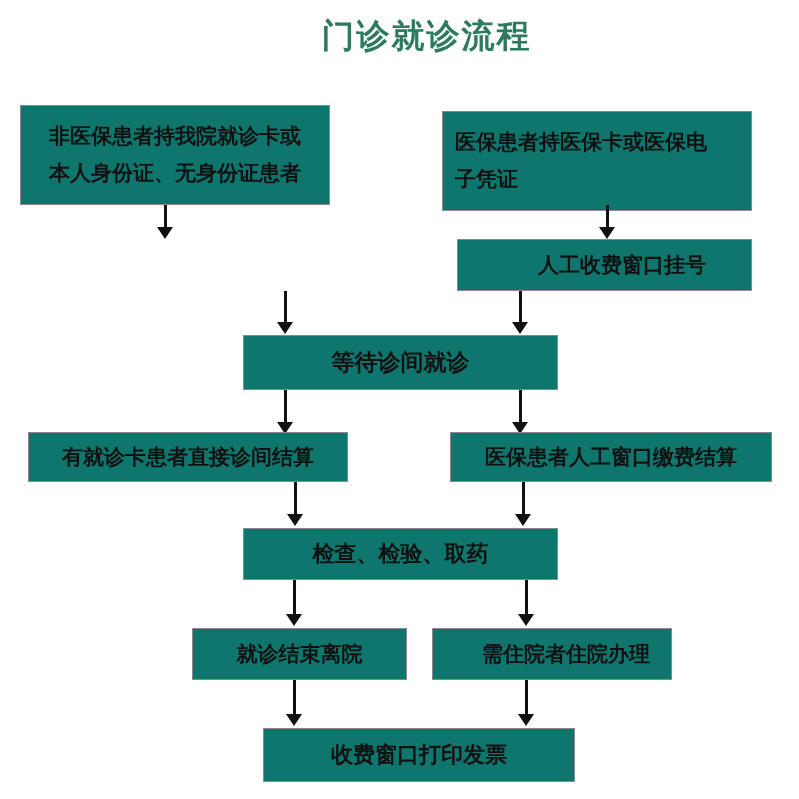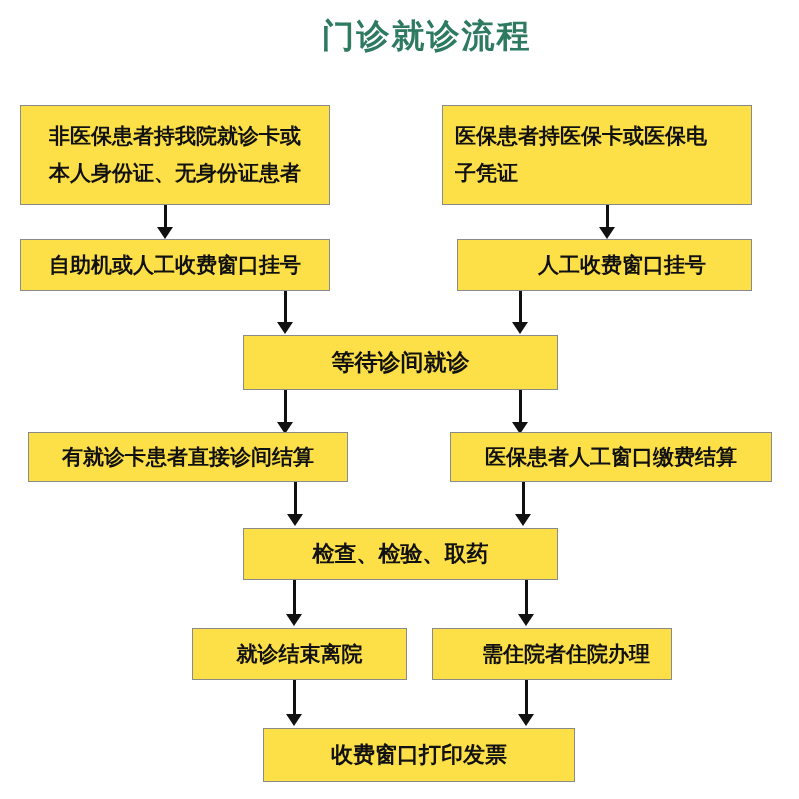"非医保患者持我院就诊卡或" .node { background: #fde047 -> #0f766e }
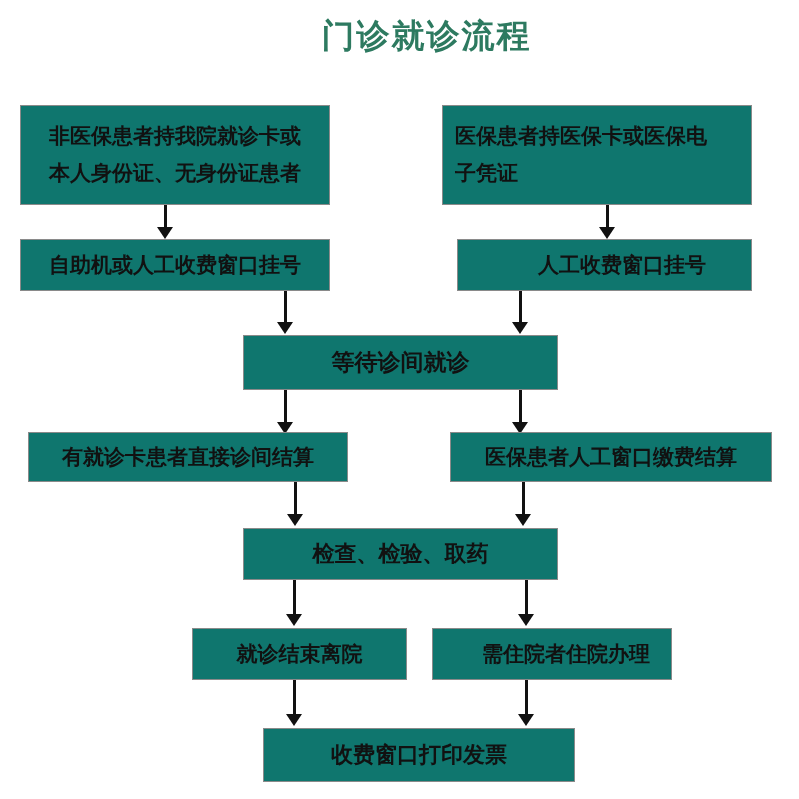"医保患者持医保卡或医保电" .node.leftalign { margin-top: none -> 6px }
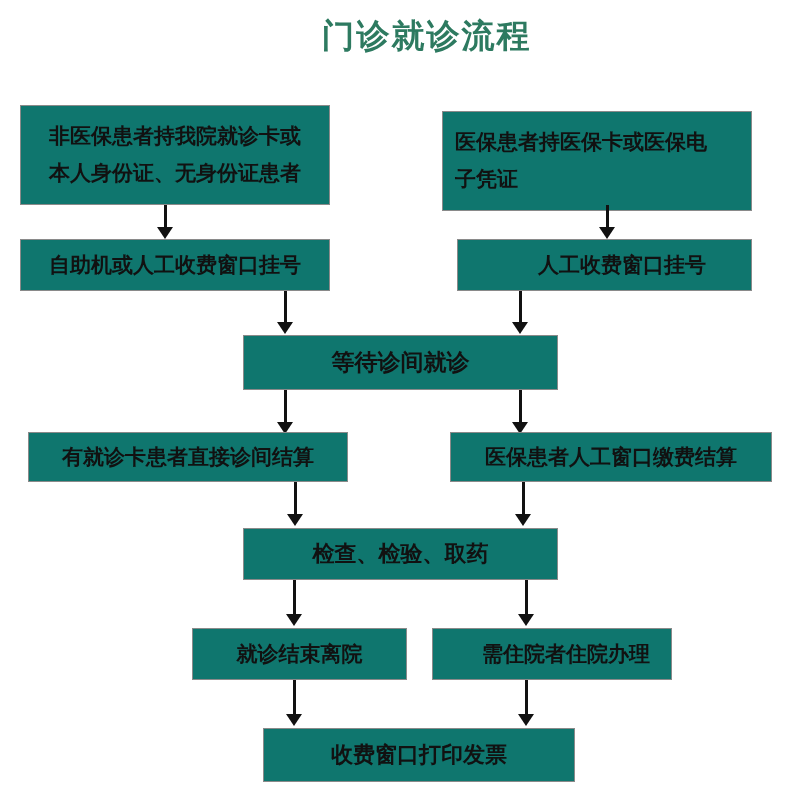"自助机或人工收费窗口挂号" div.node { html: <div> <div>自助机或人工收费窗口挂号</div> </div> -> none }
